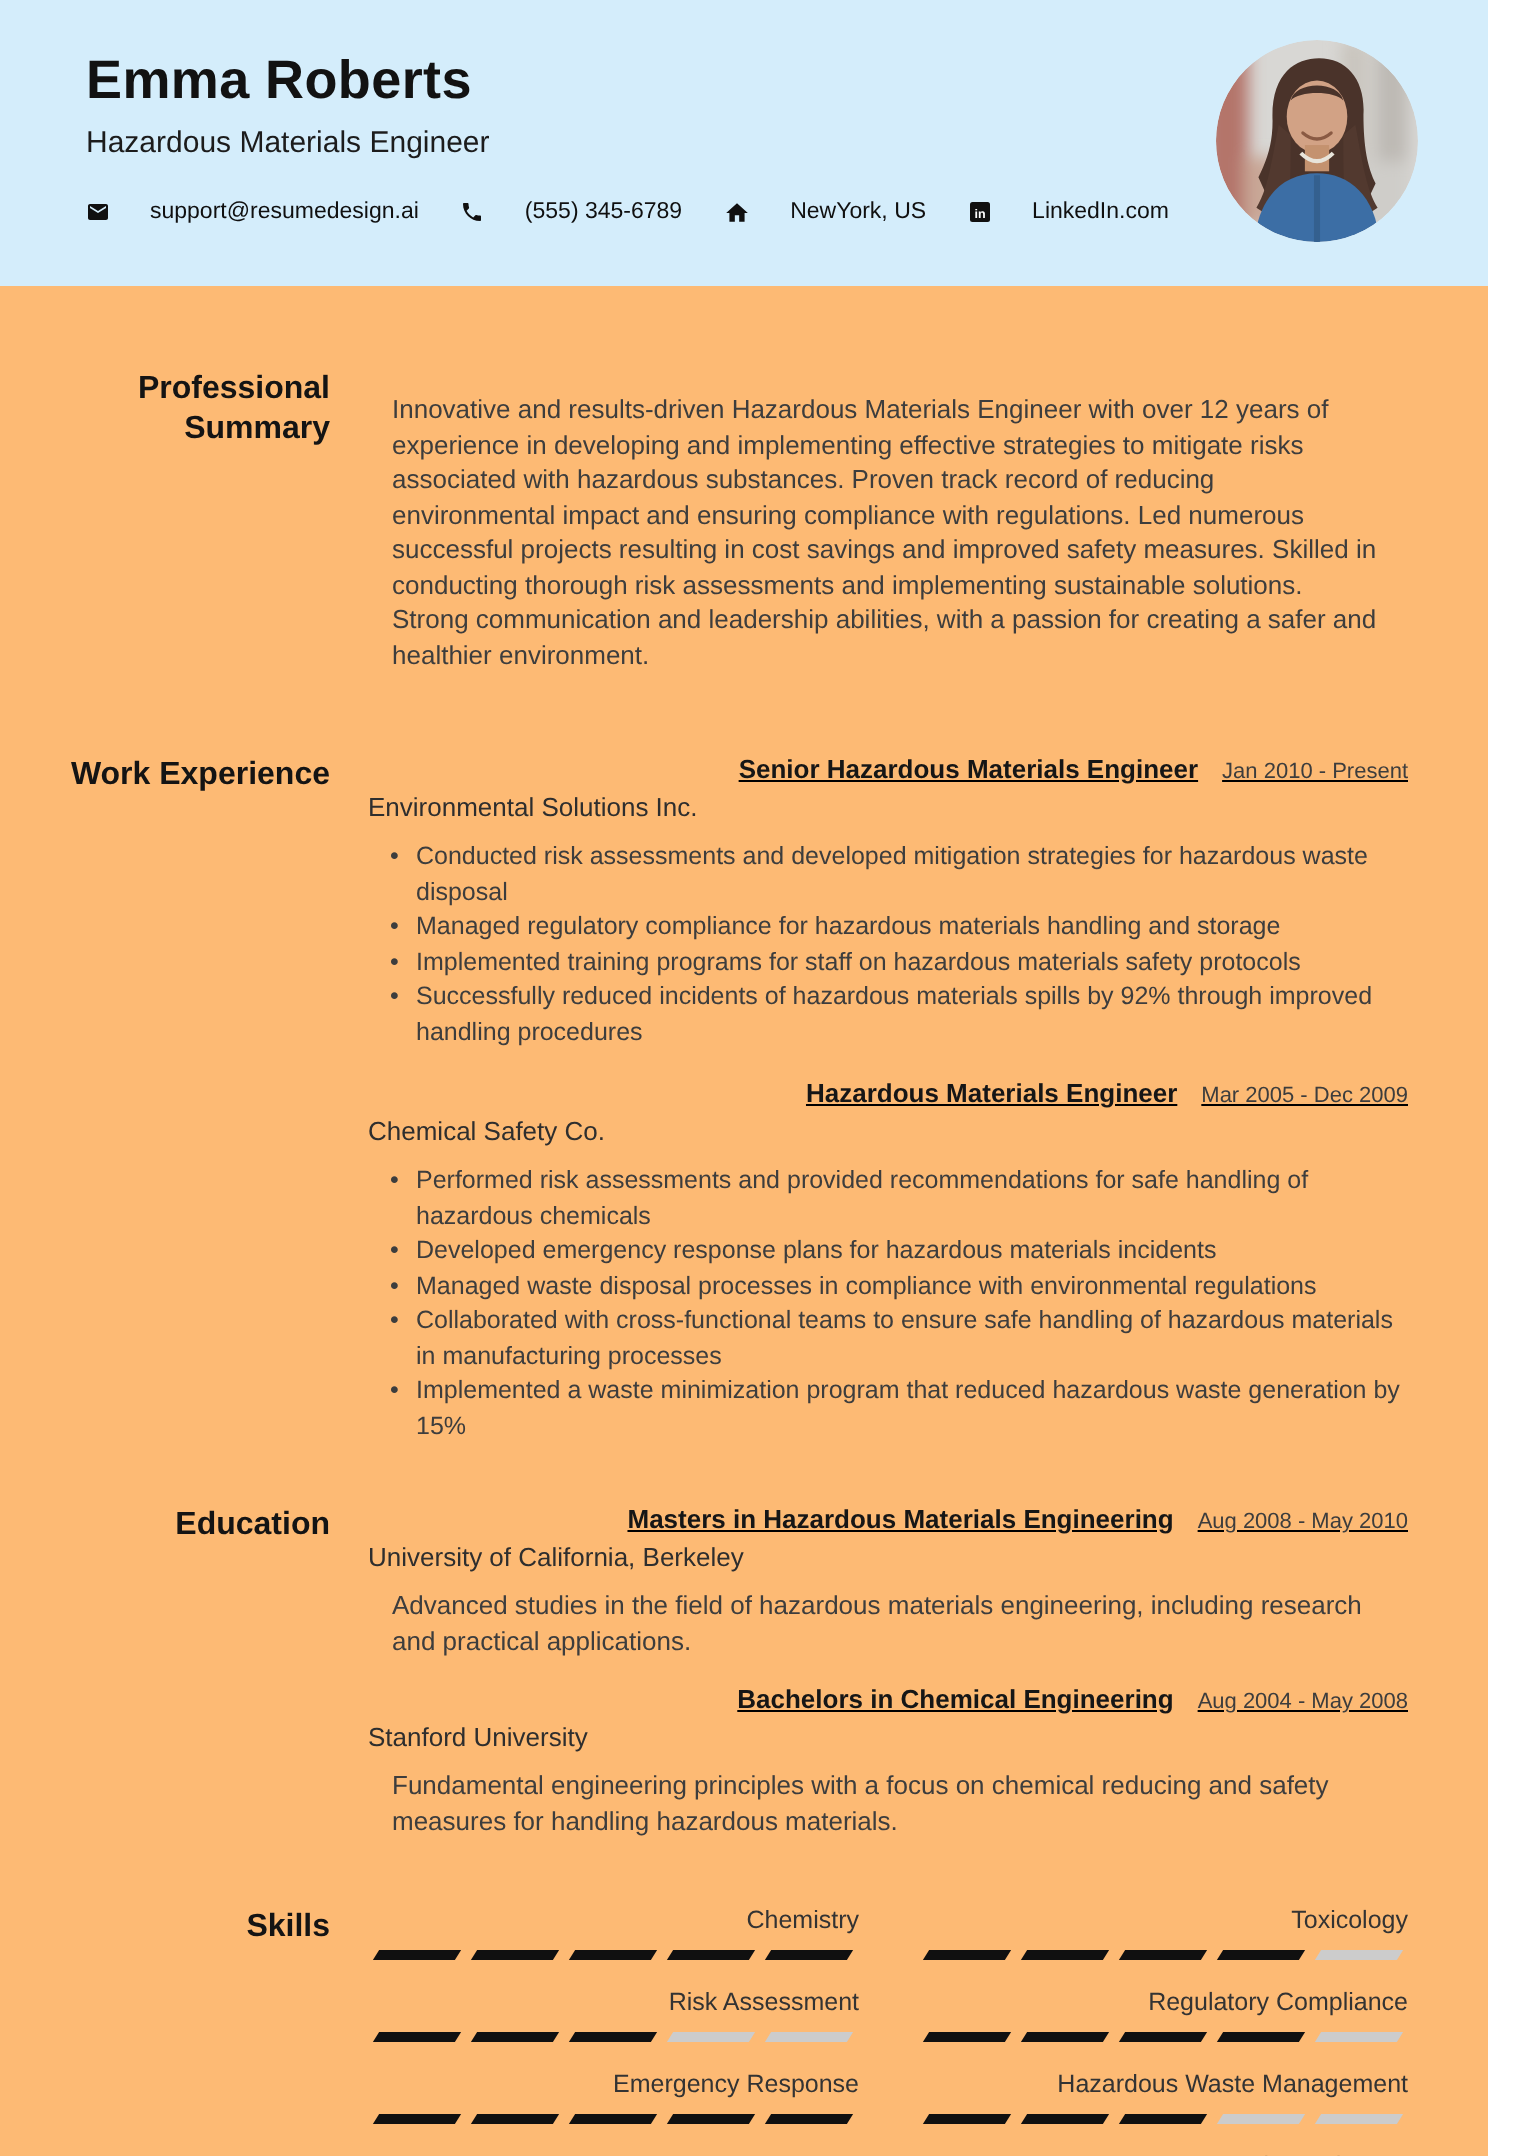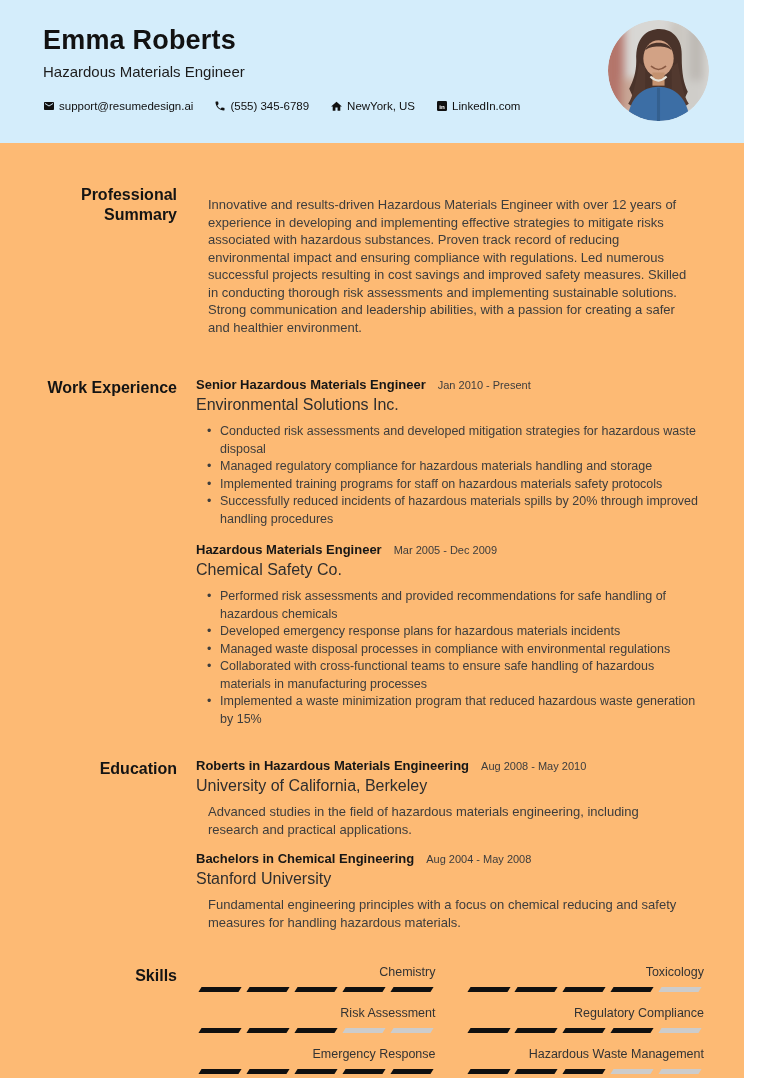"support@resumedesign.ai" .contact-item { gap: 4px -> 20px }
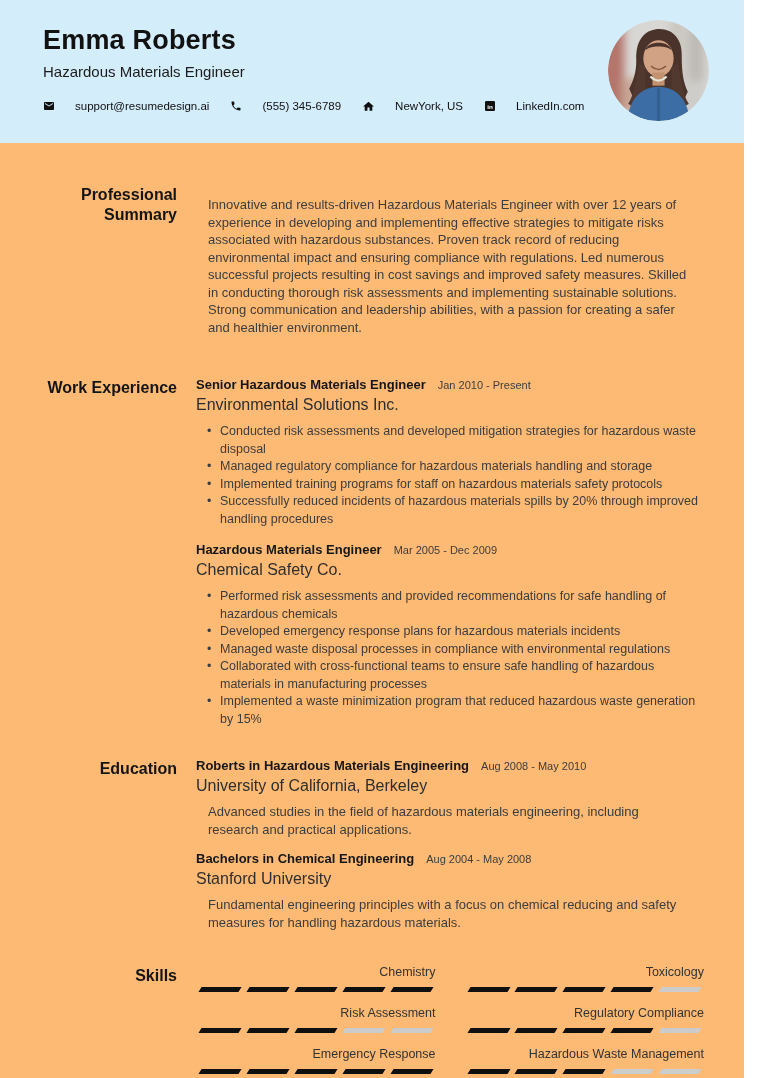"Professional Summary" .section { padding-left: 12px -> none }
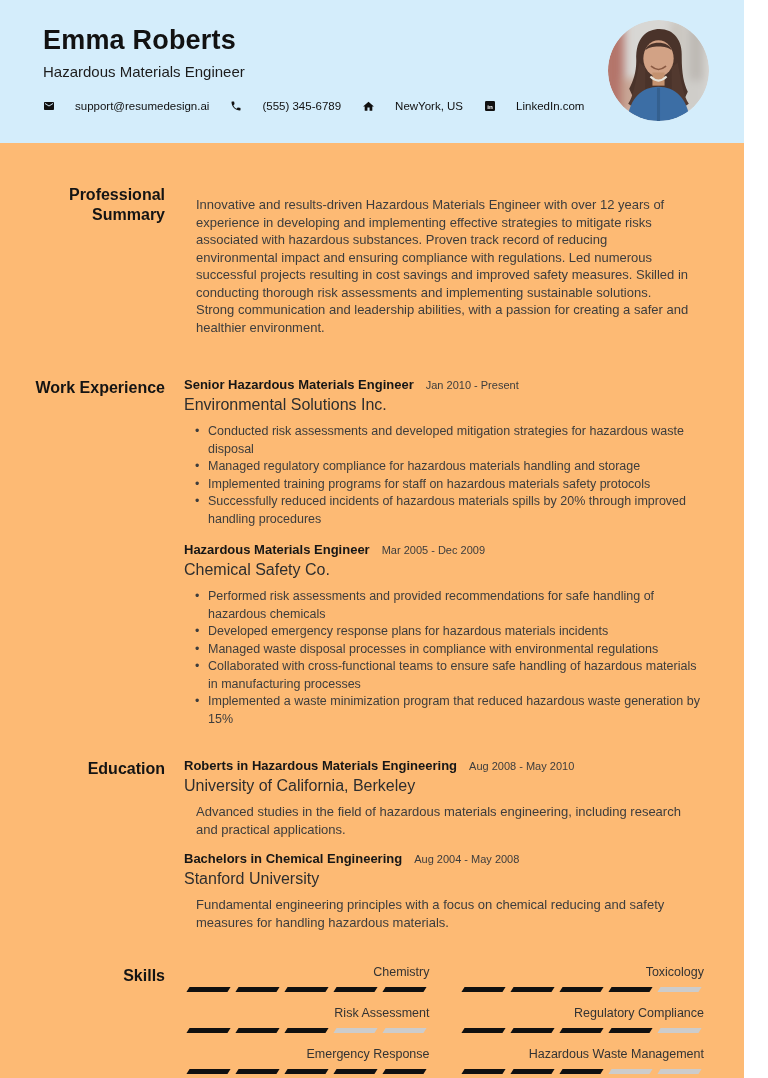"Senior Hazardous Materials Engineer" .entry-head { justify-content: flex-start -> flex-end; text-decoration: none -> underline }
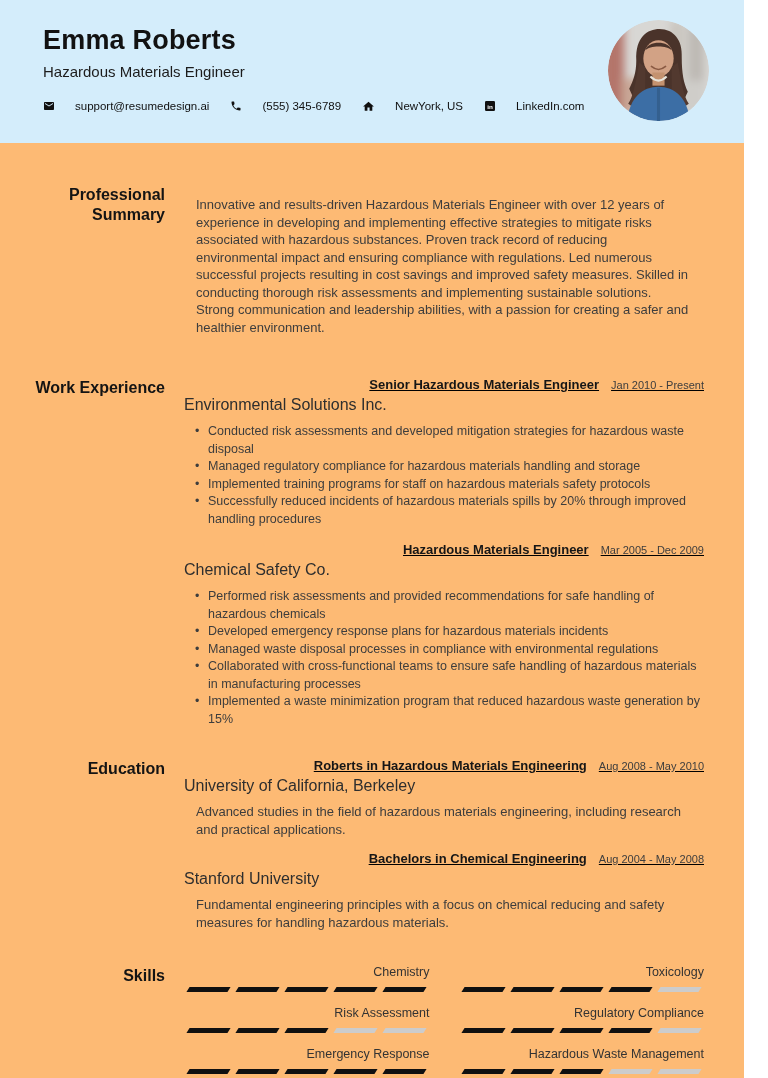"Environmental Solutions Inc." .entry-sub { font-size: 16px -> 13px }
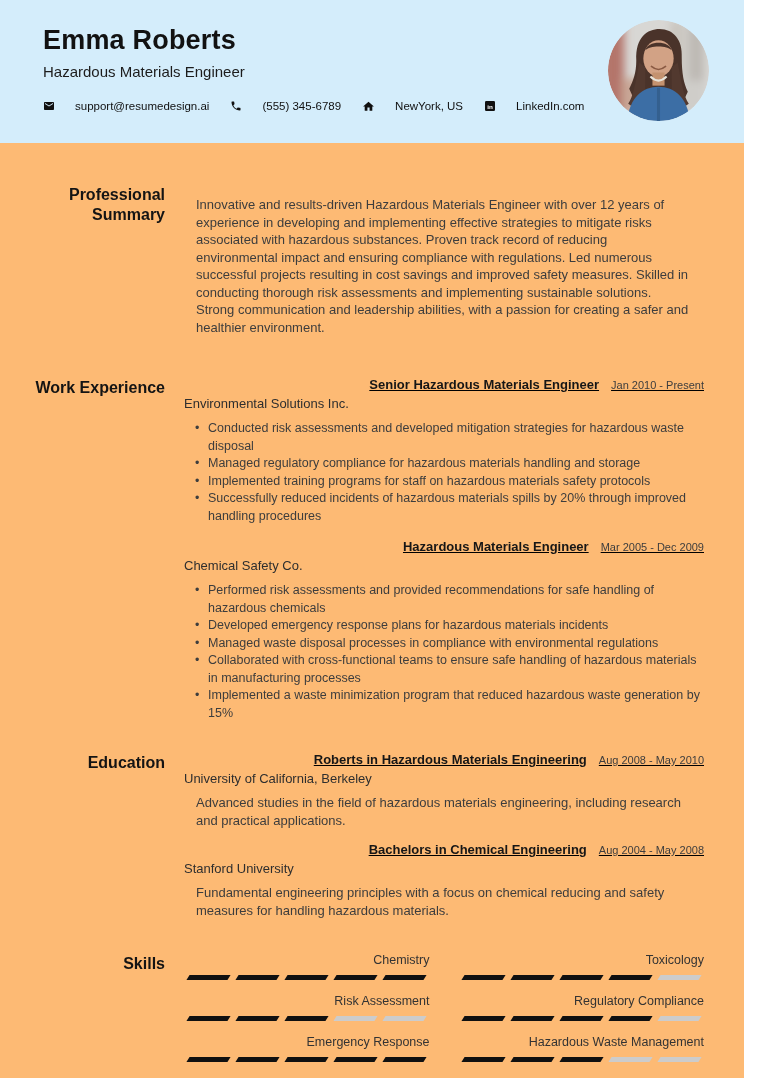"Successfully reduced incidents of" li { text: 20% -> 92% }
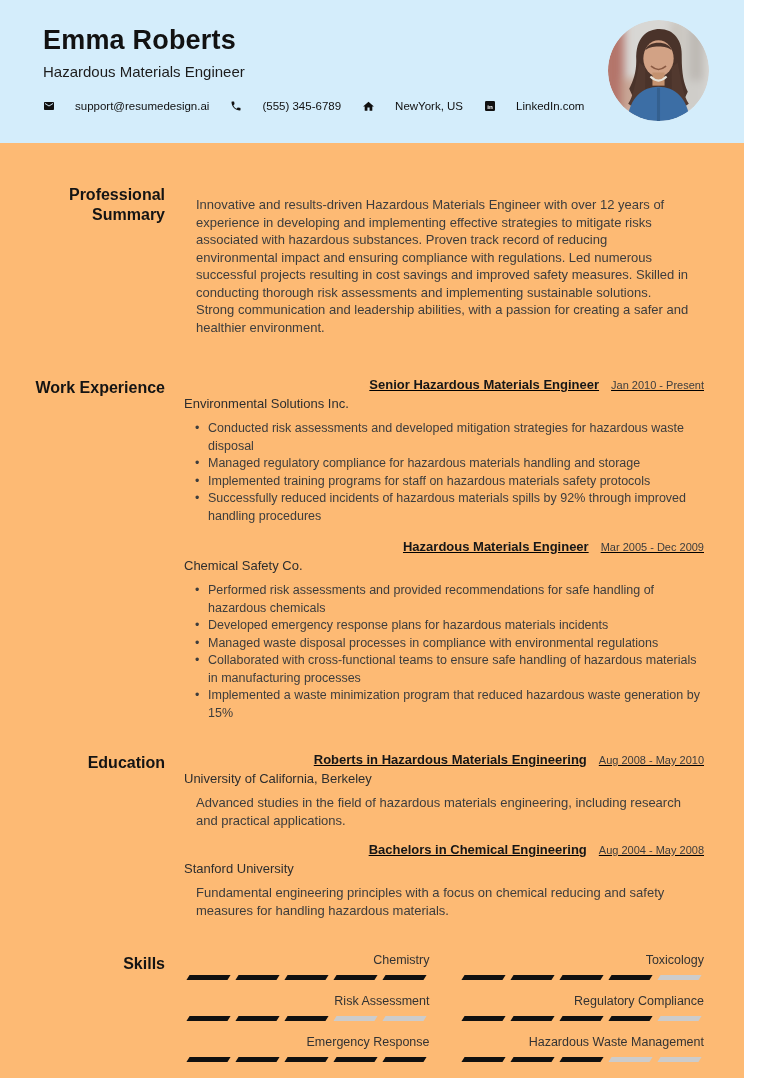"Roberts in Hazardous Materials" span.entry-title { text: Roberts -> Masters }
